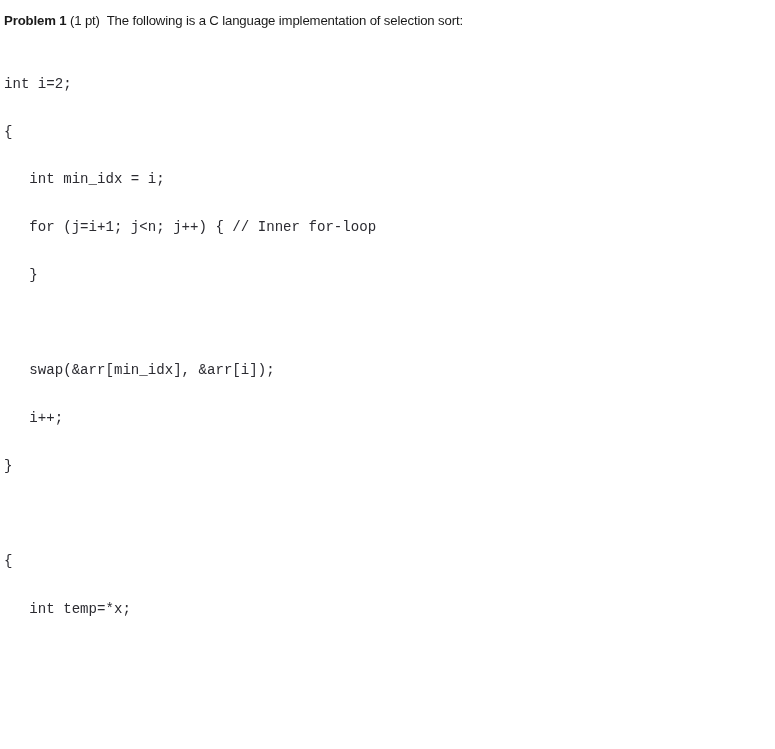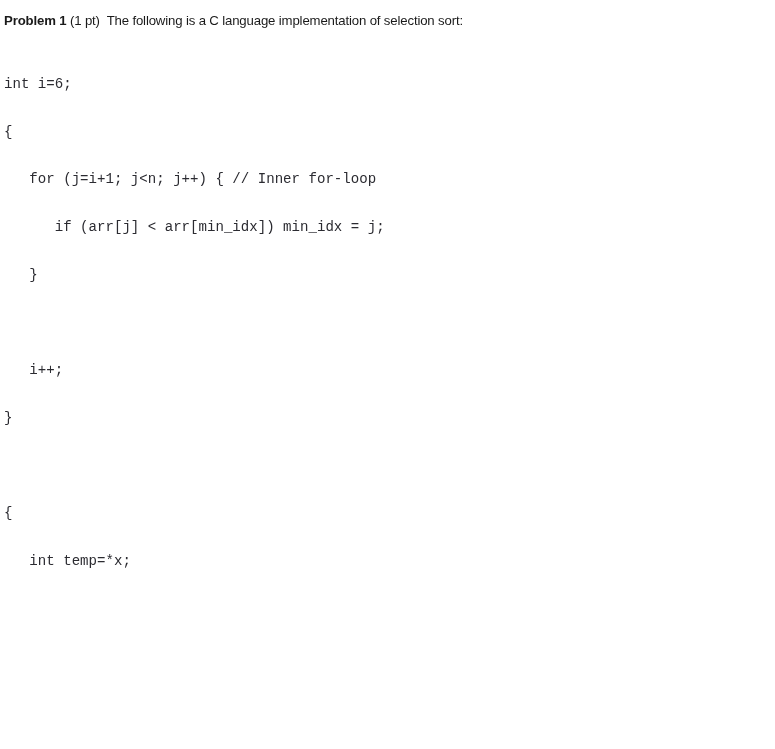"int i=6;" div.code-line { text: 6 -> 2 }
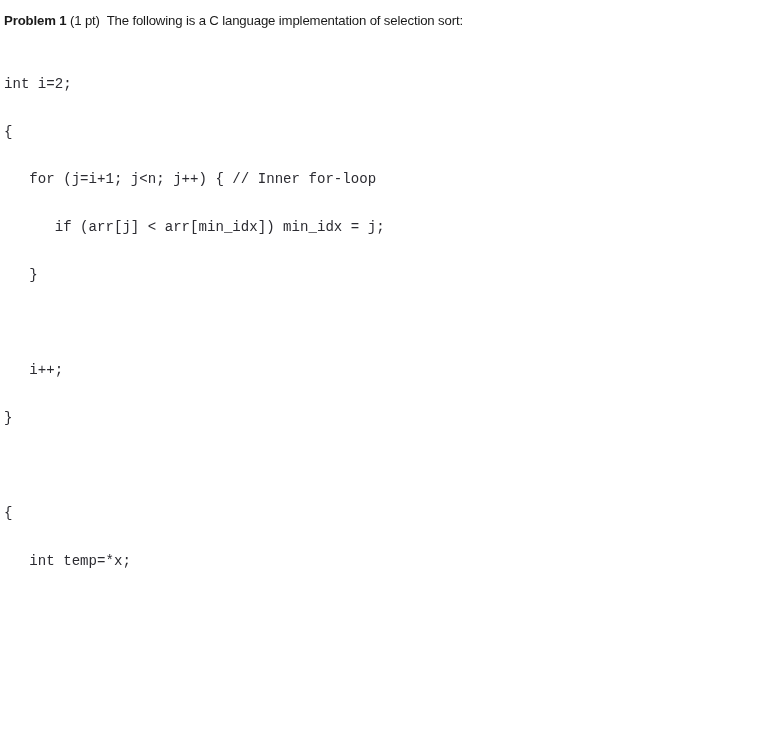"int min_idx = i;" div.code-line { html: none -> <div> int min_idx = i;</div> }
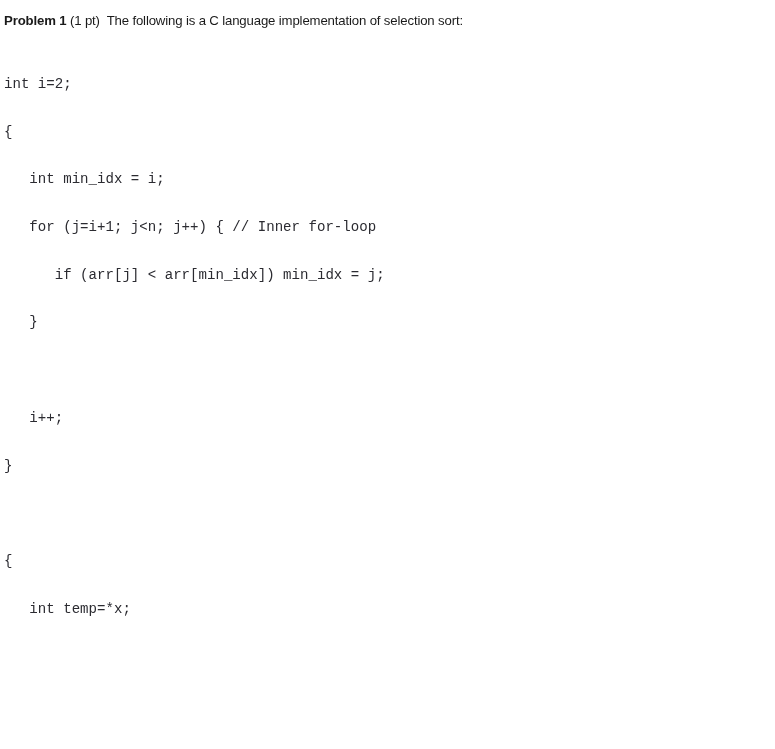"if (arr[j] < arr[min_idx]) min_idx" div.code-line { html: <div> if (arr[j] &lt; arr[min_idx]) min_idx = j;</div> -> none }
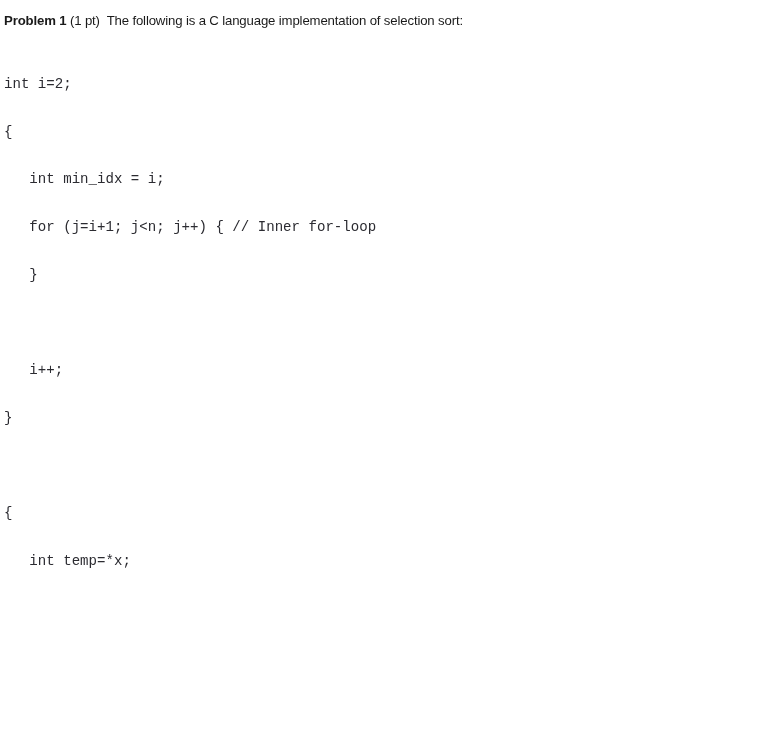"swap(&arr[min_idx], &arr[i]);" div.code-line { html: none -> <div> swap(&amp;arr[min_idx], &amp;arr[i]);</div> }
